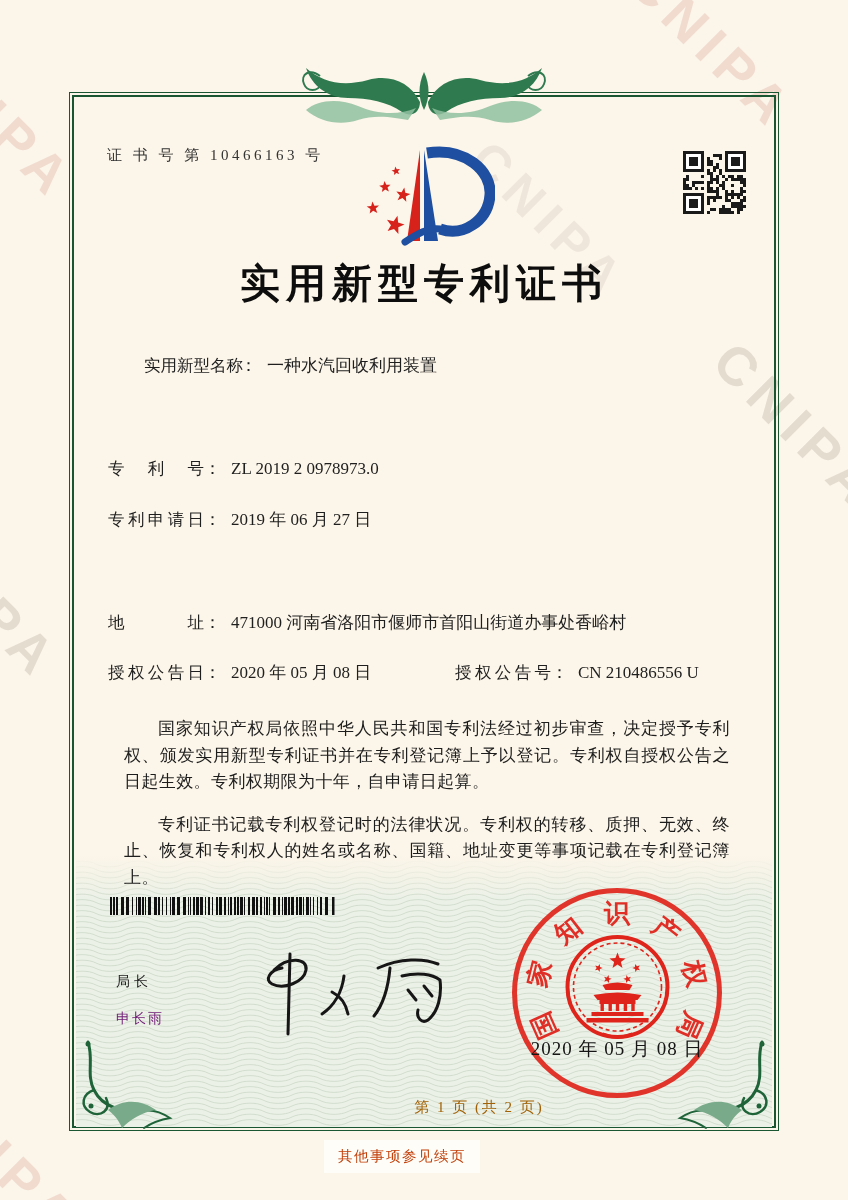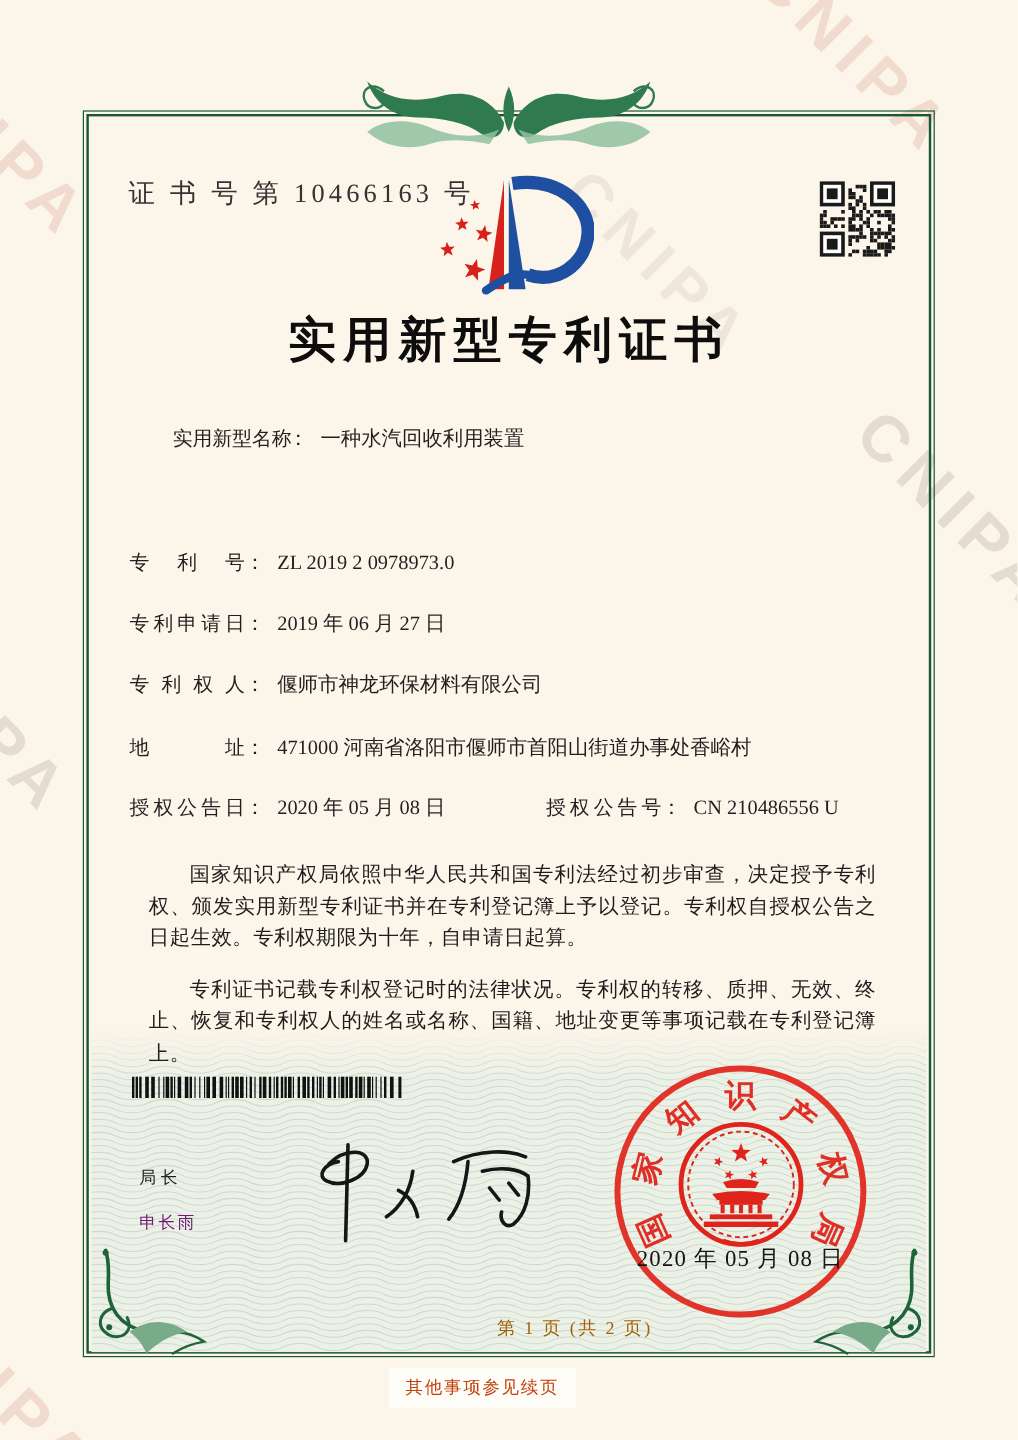"证 书 号 第 10466163" .certno { font-size: 22px -> 15px }
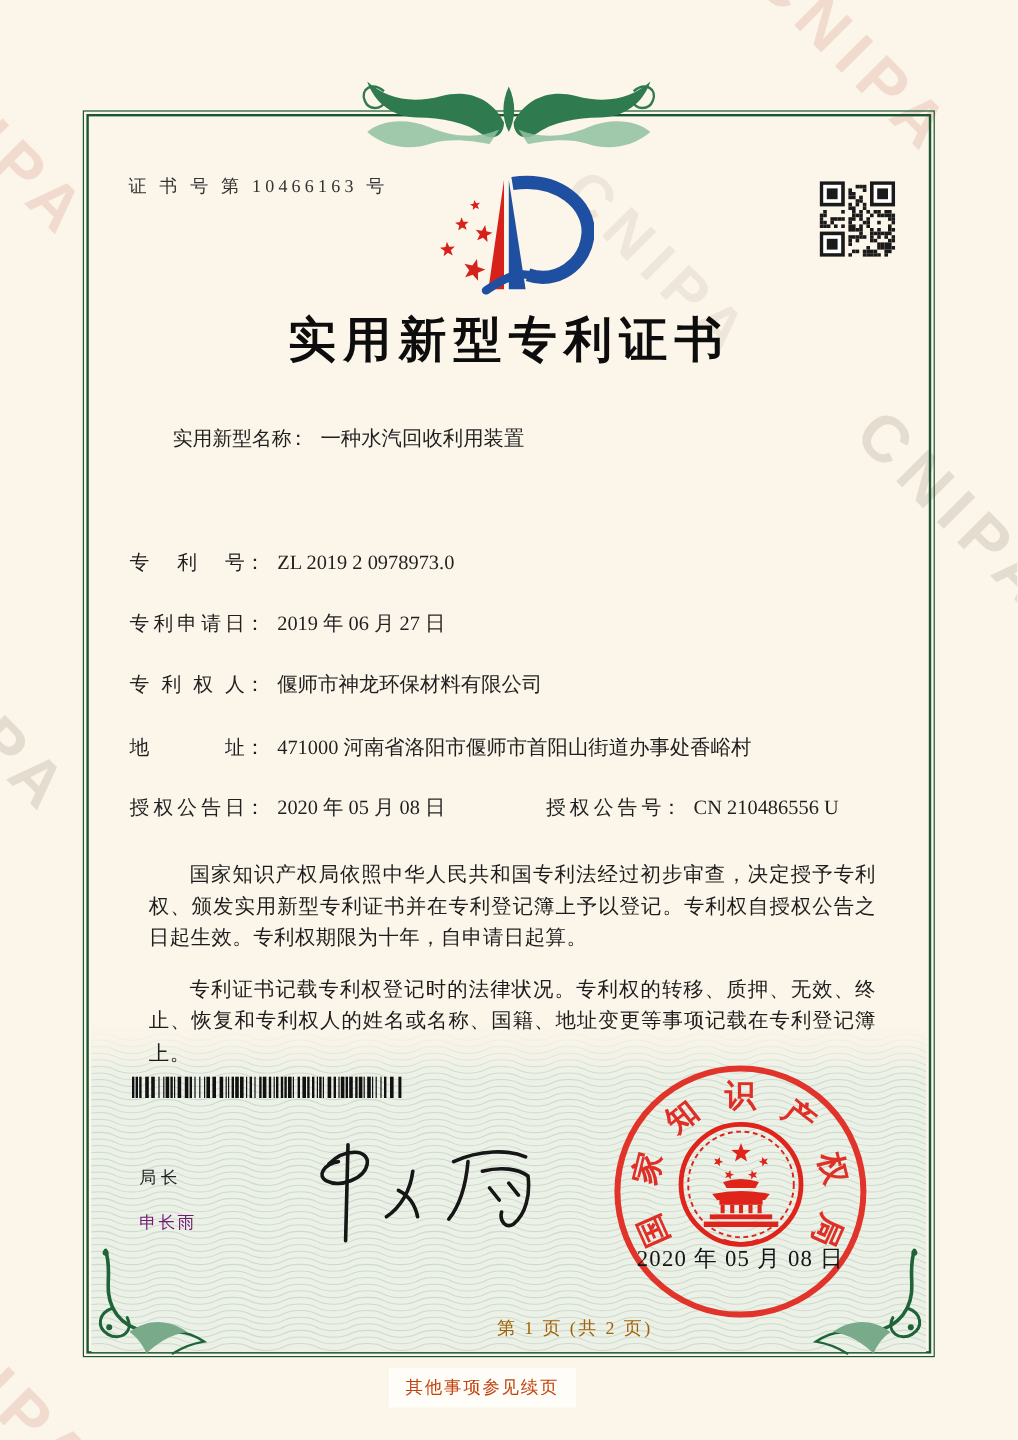"专利权人： 偃师市神龙环保材料有限公司" div.frow { html: <div> <span>专利权人</span><span>：</span><span>偃师市神龙环保材料有限公司</span> </div> -> none }
